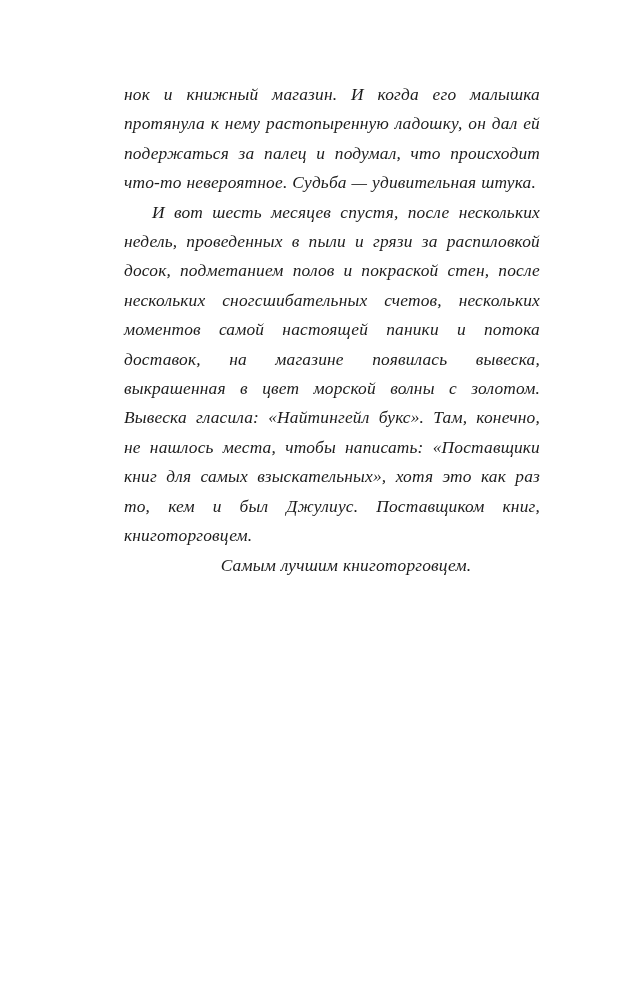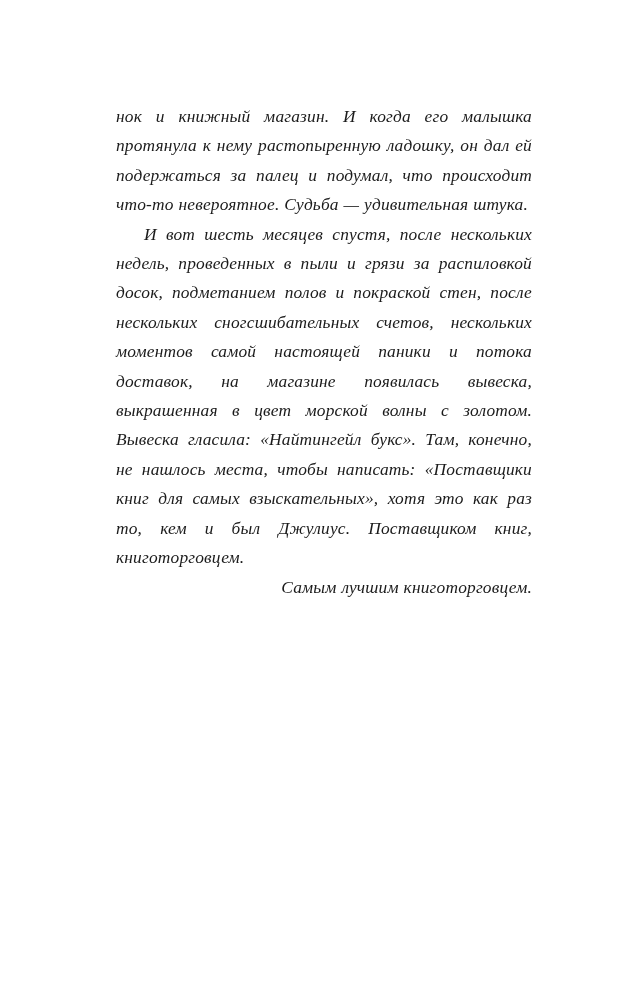"нок и книжный магазин. И" .text-column { left: 116px -> 124px; margin-top: 22px -> none }
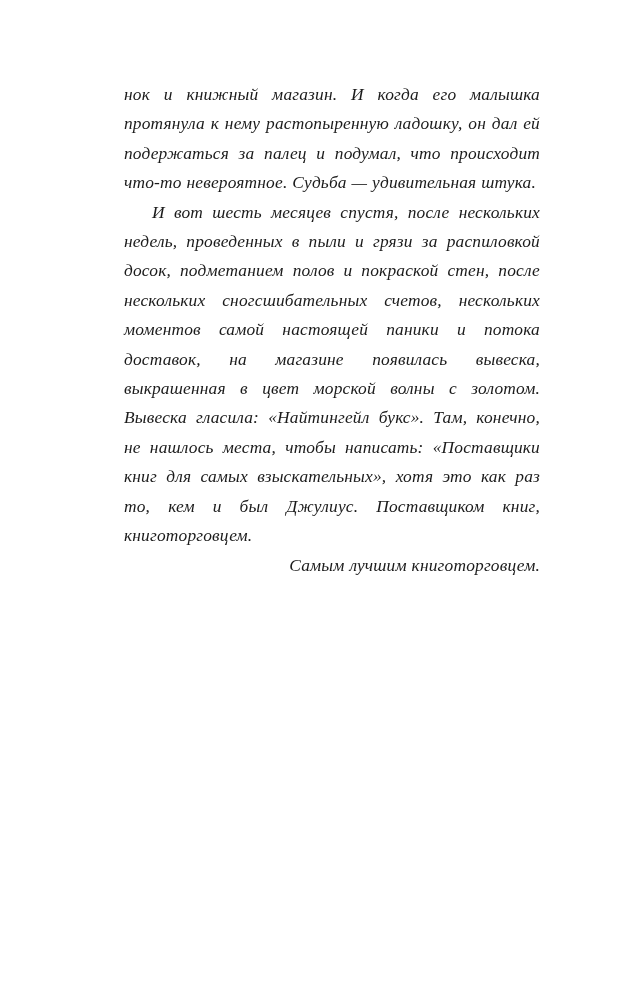"Самым лучшим книготорговцем." .para:last-child { text-align: right -> center }
